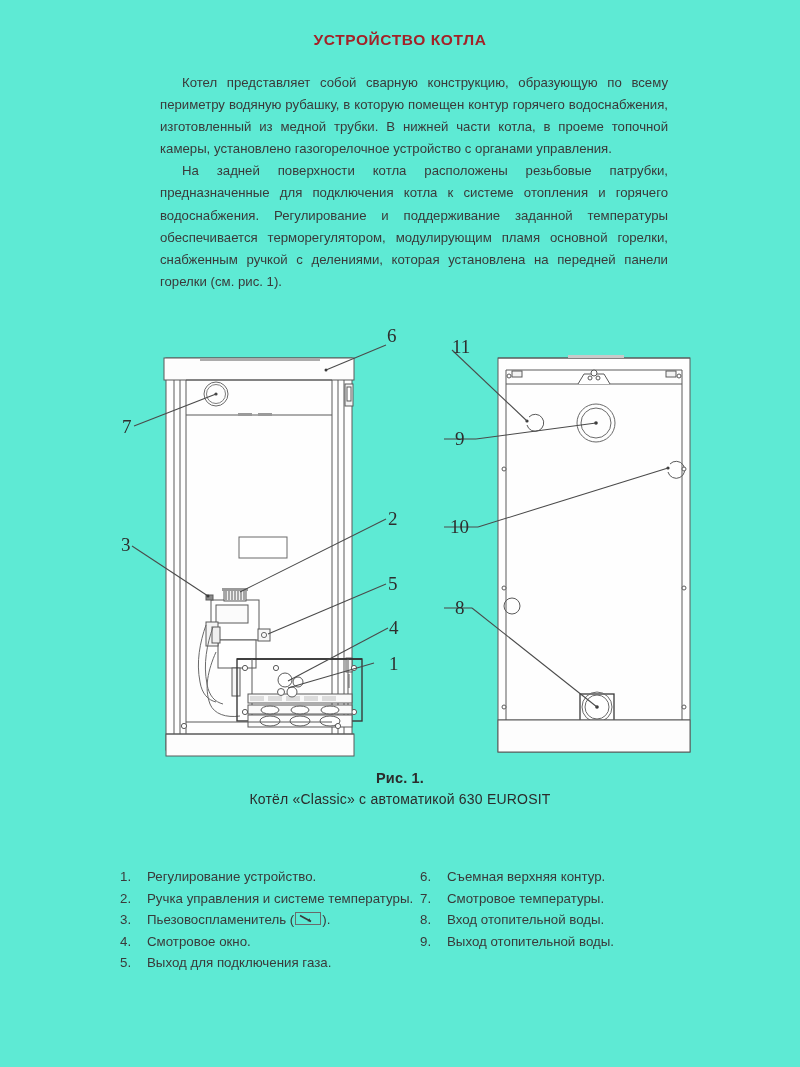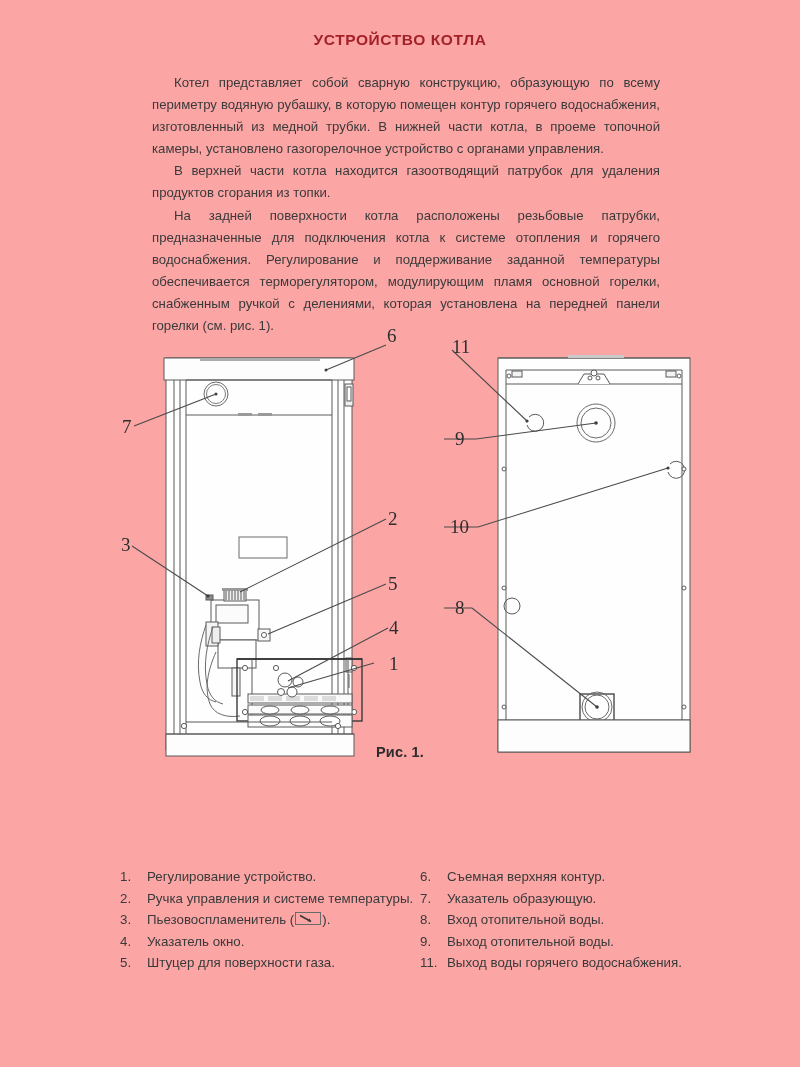"УСТРОЙСТВО КОТЛА" .page { background: #fca5a5 -> #5eead4 }
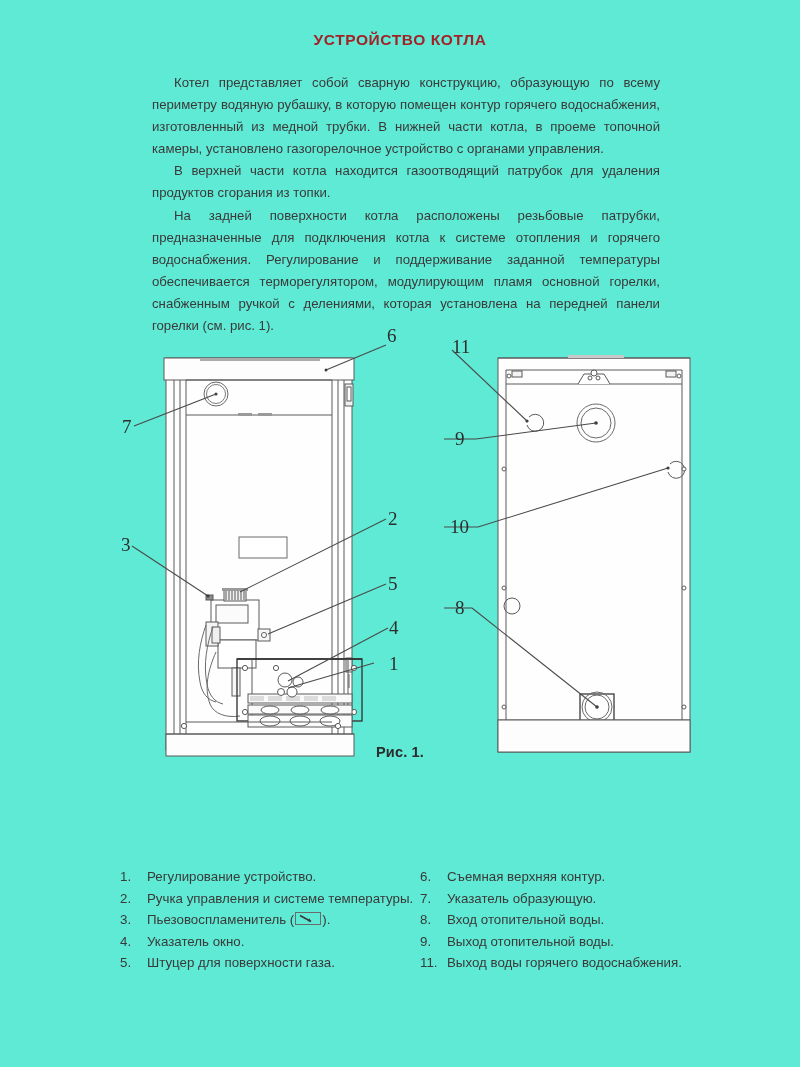"Котел представляет собой сварную" .body-text { left: 152px -> 160px }
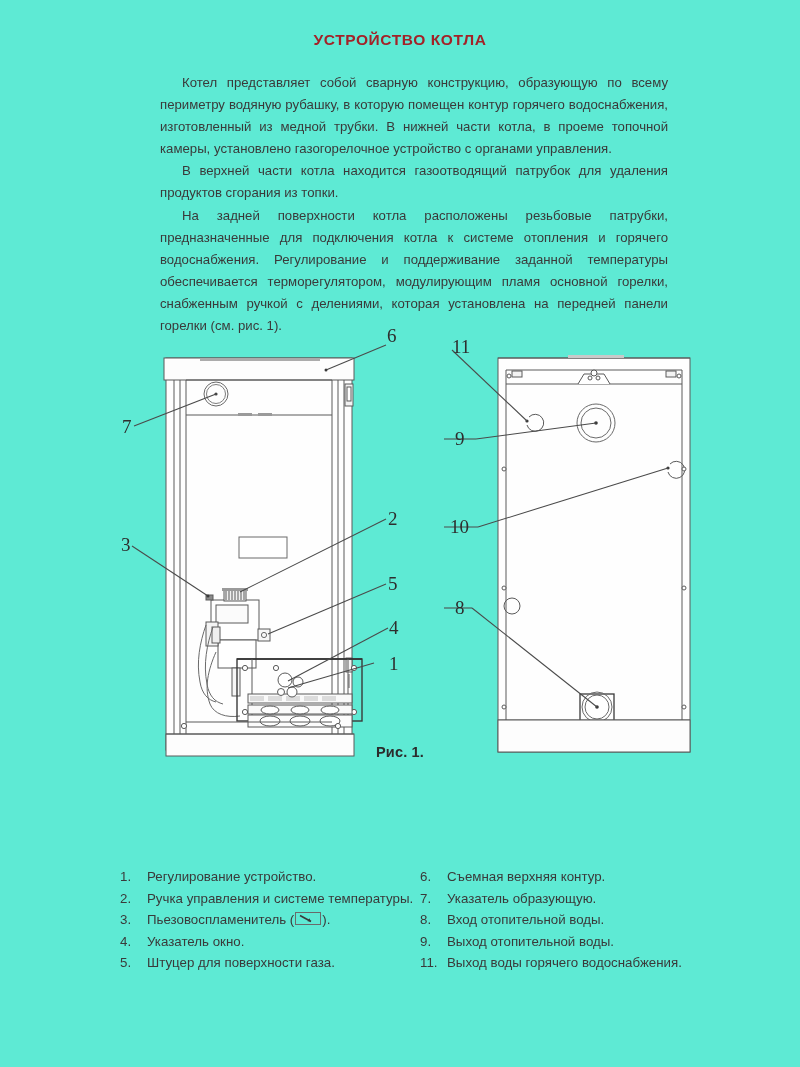"В верхней части котла находится" p.last-line-left { html: <p>В верхней части котла находится газоотводящий патрубок для удаления продуктов сгорания из топки.</p> -> none }
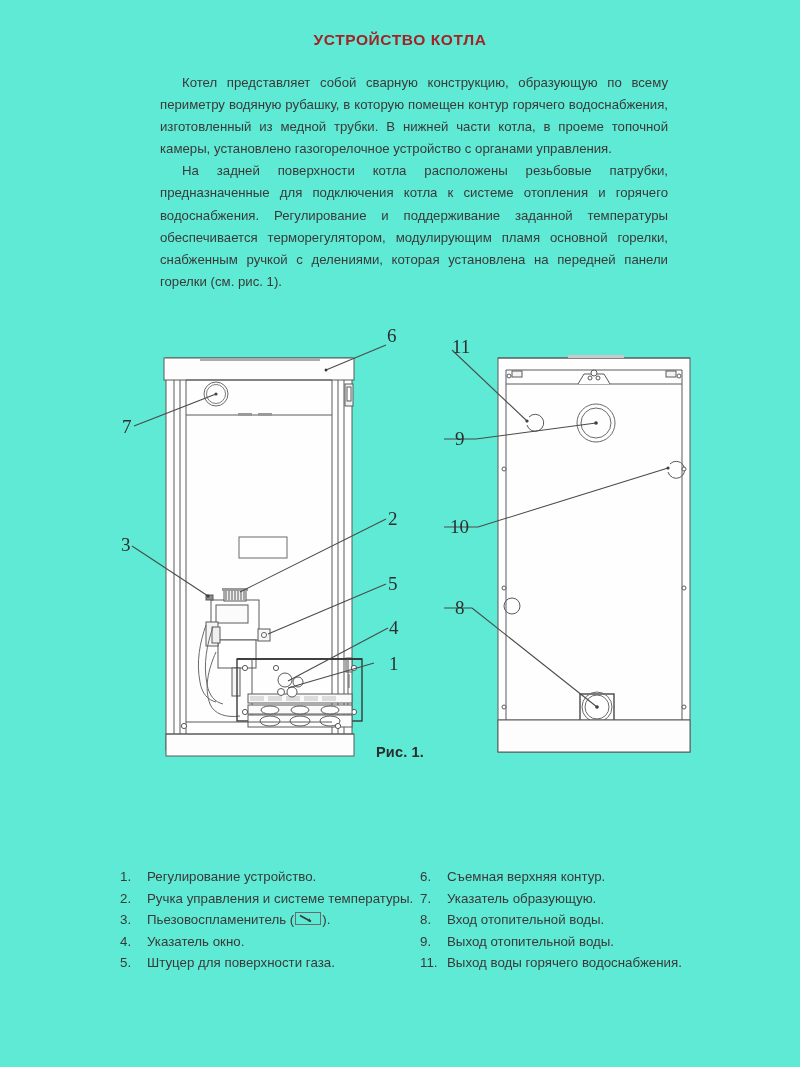"Рис. 1." .fig-caption { top: 744px -> 770px }
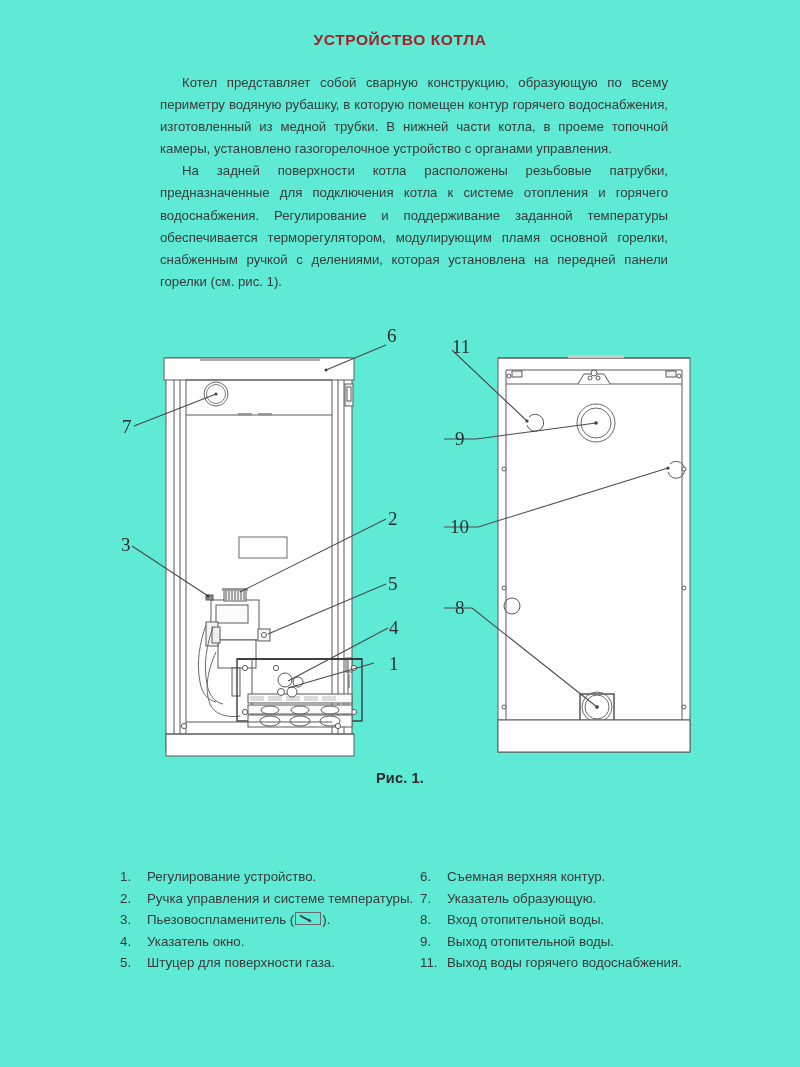"Котёл «Classic» с автоматикой 630" div.fig-sub { html: none -> <div>Котёл «Classic» с автоматикой 630 EUROSIT</div> }
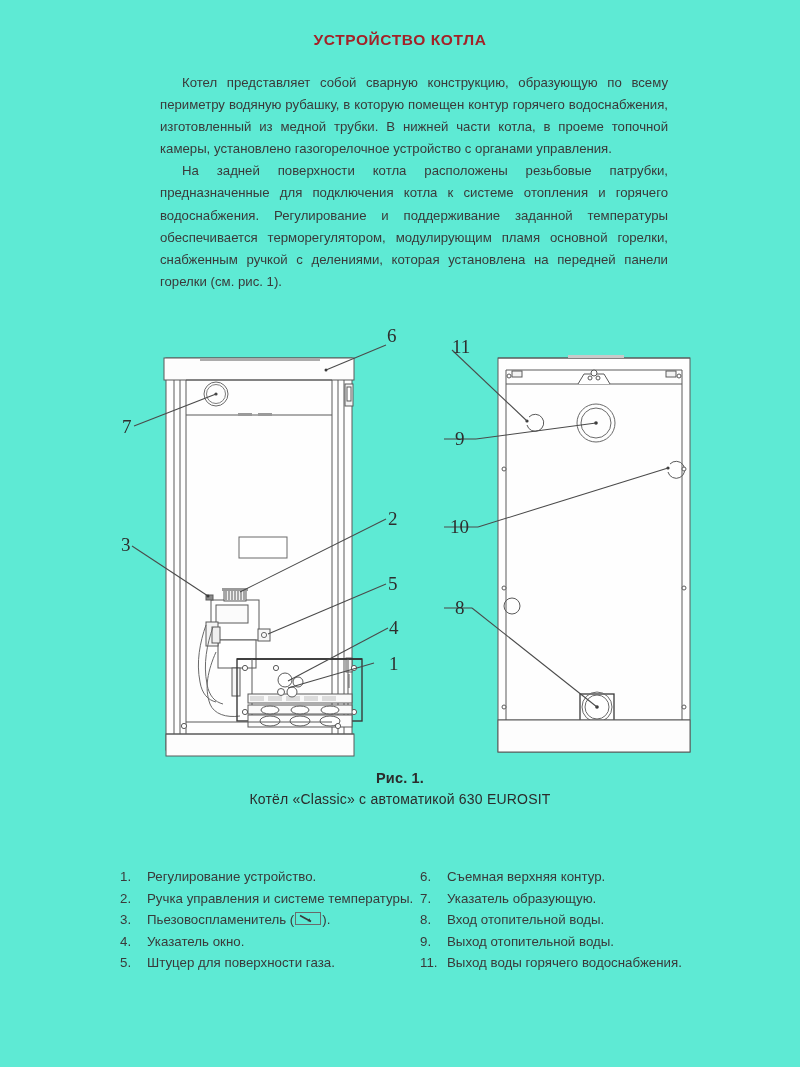"Указатель образующую." span.legend-text { text: Указатель образующую -> Смотровое температуры }
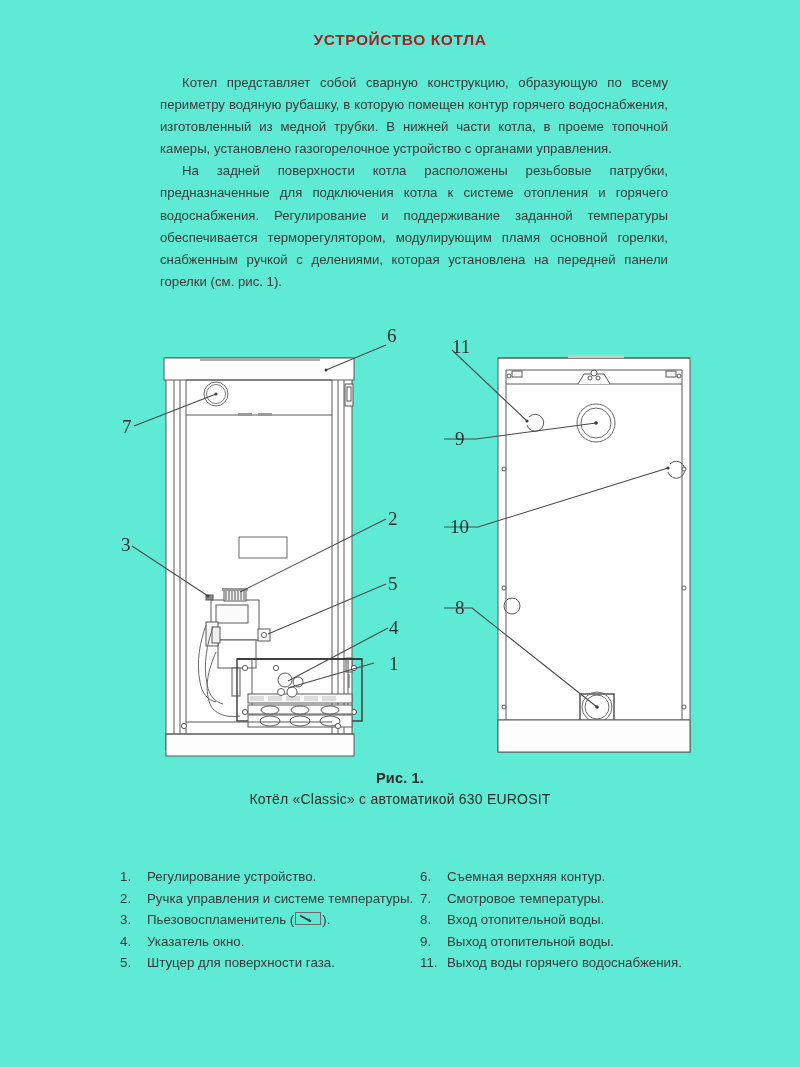"Указатель окно." span.legend-text { text: Указатель -> Смотровое }
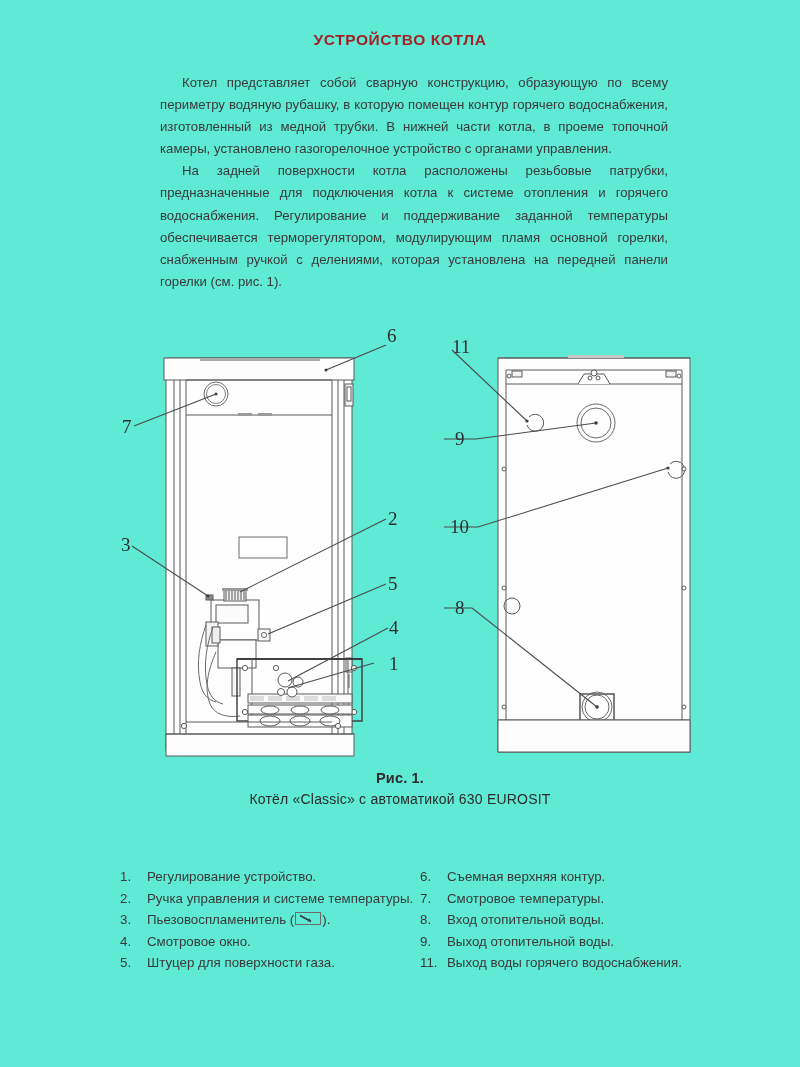"Штуцер для поверхности газа." span.legend-text { text: Штуцер для поверхности -> Выход для подключения }
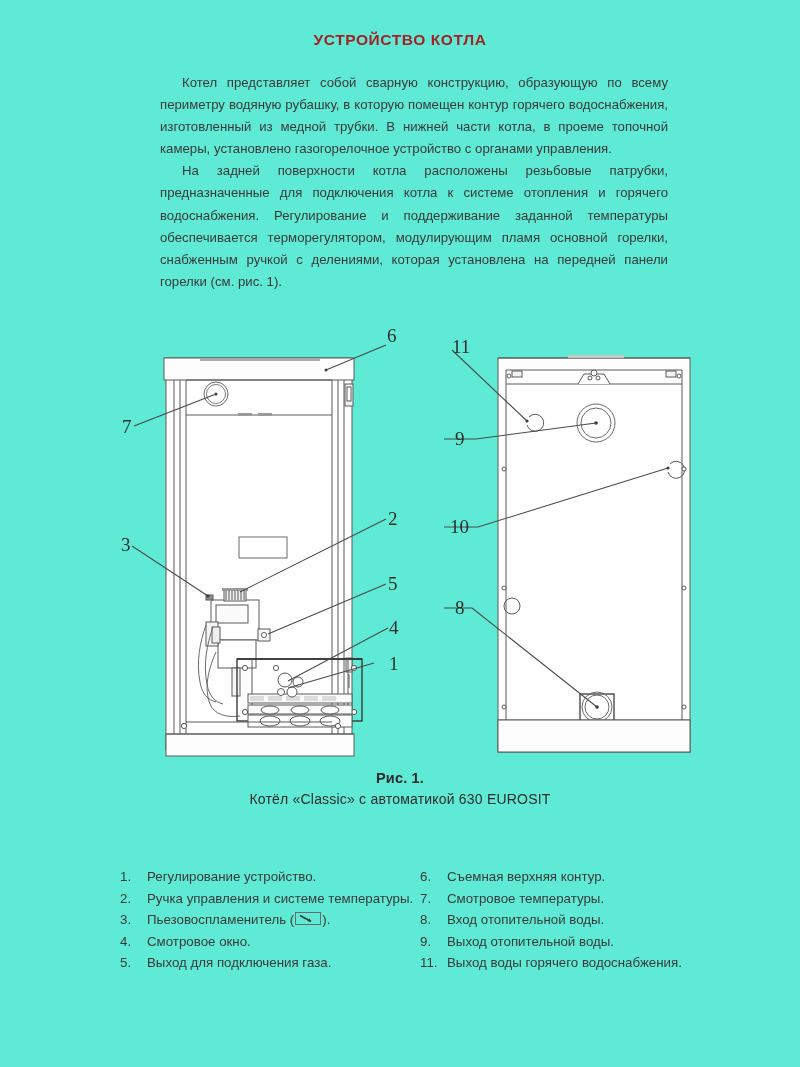"11." div.legend-item { html: <div> <span>11.</span> <span>Выход воды горячего водоснабжения.</span> </div> -> none }
